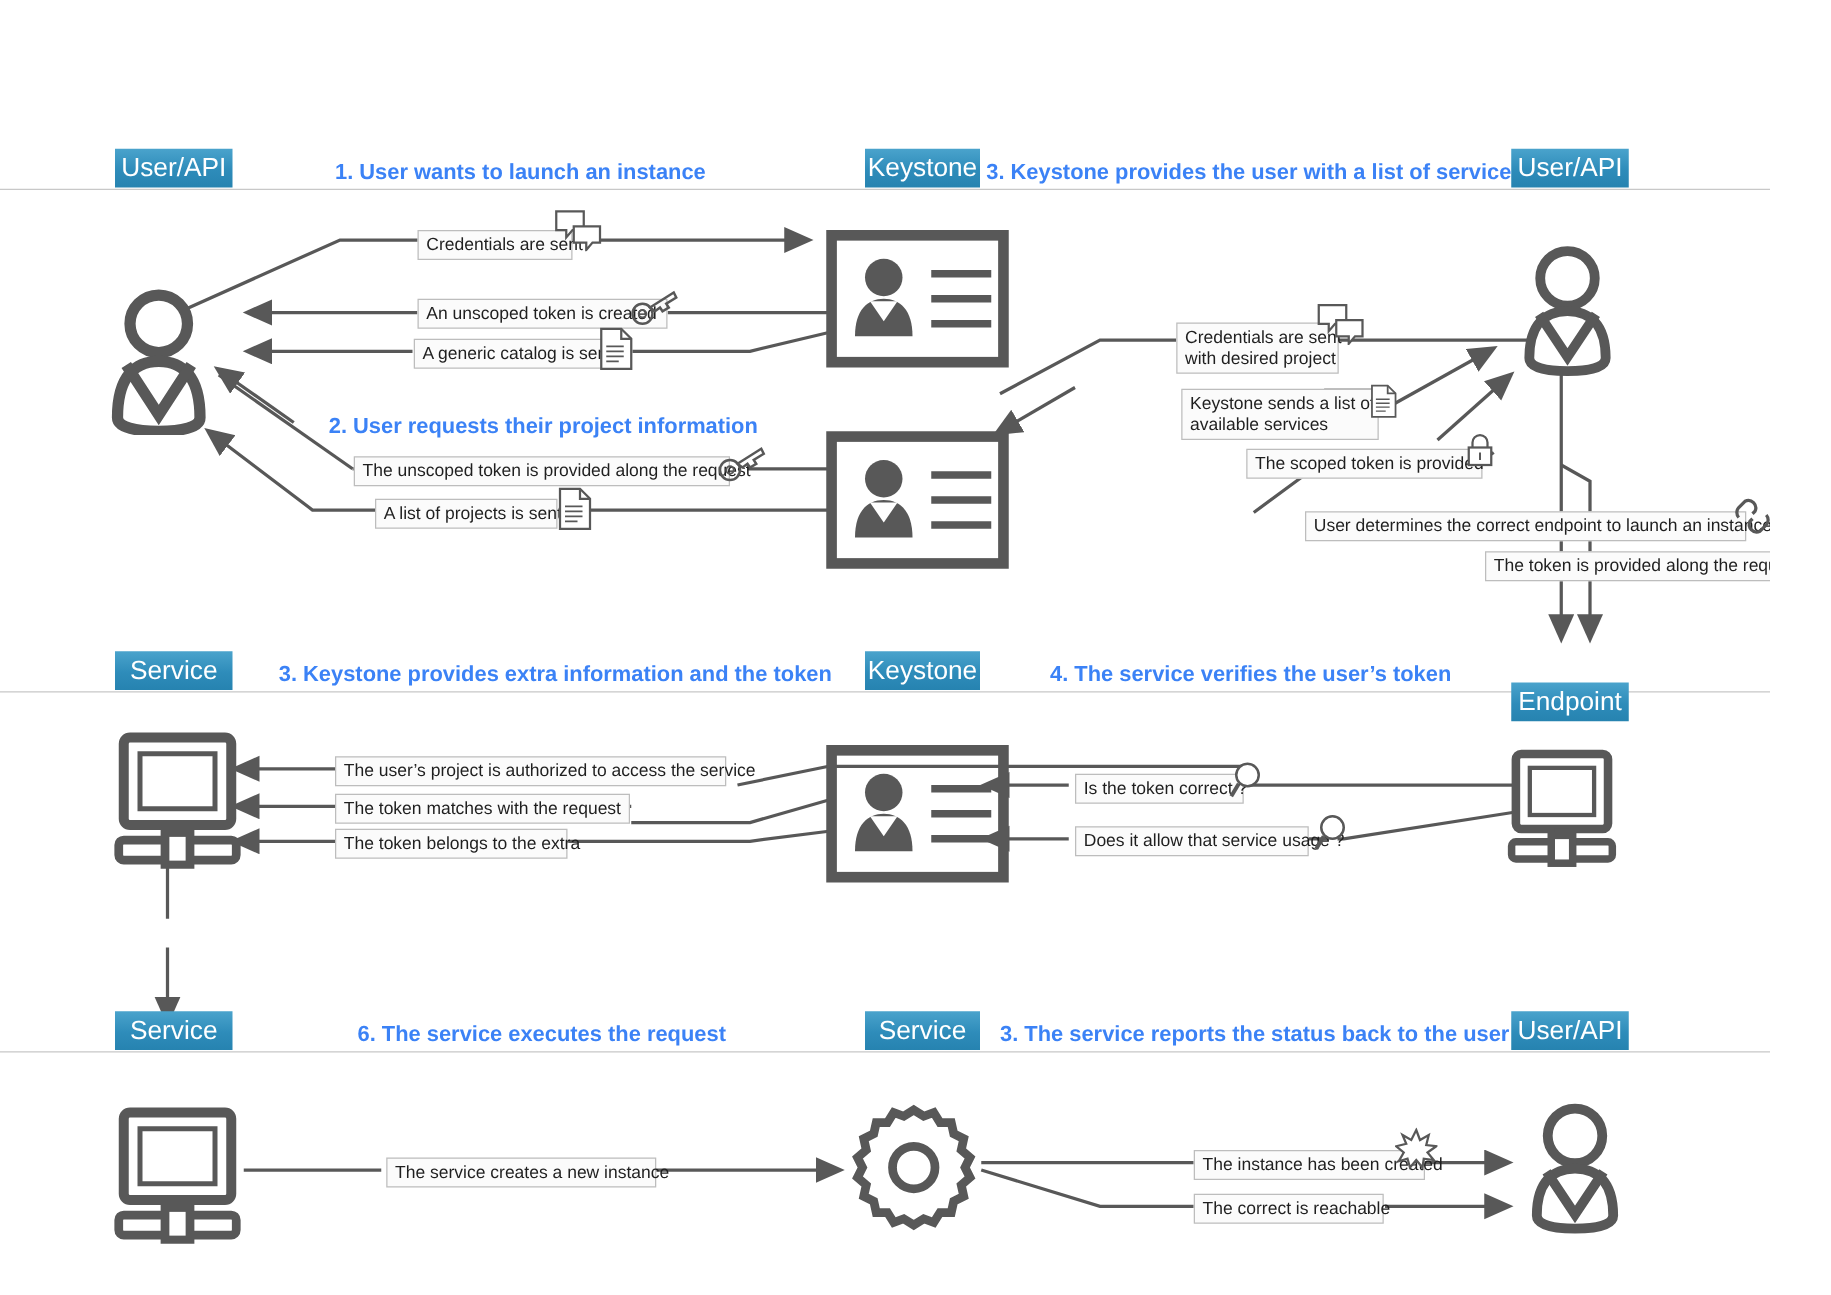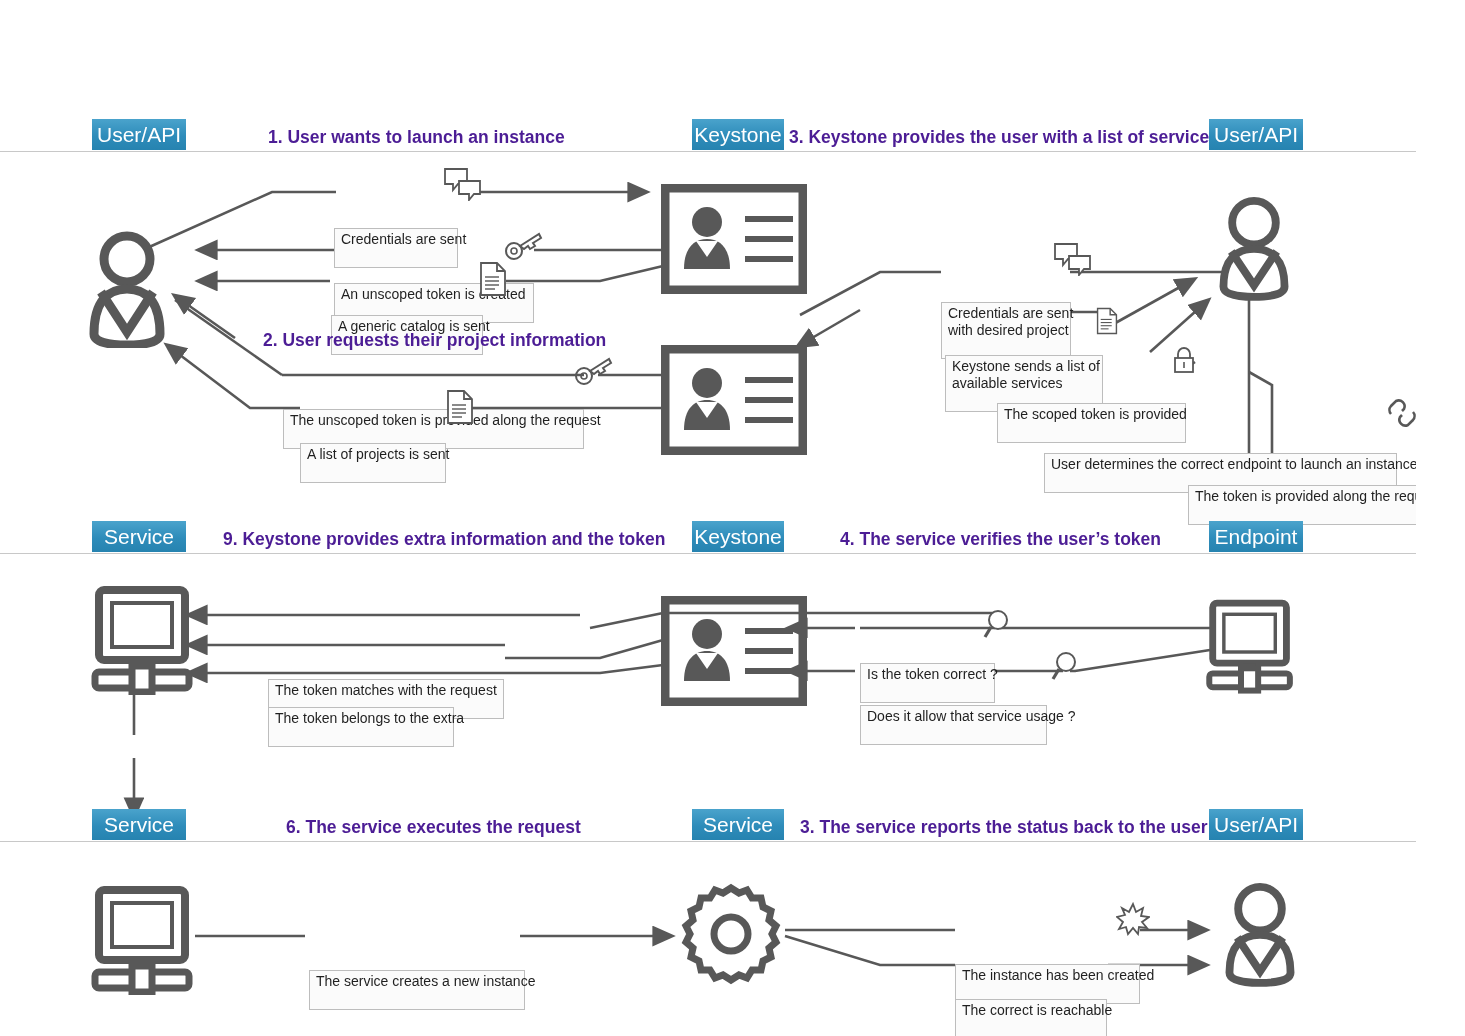"1. User wants to launch" .step-title { color: #4c1d95 -> #3b82f6 }
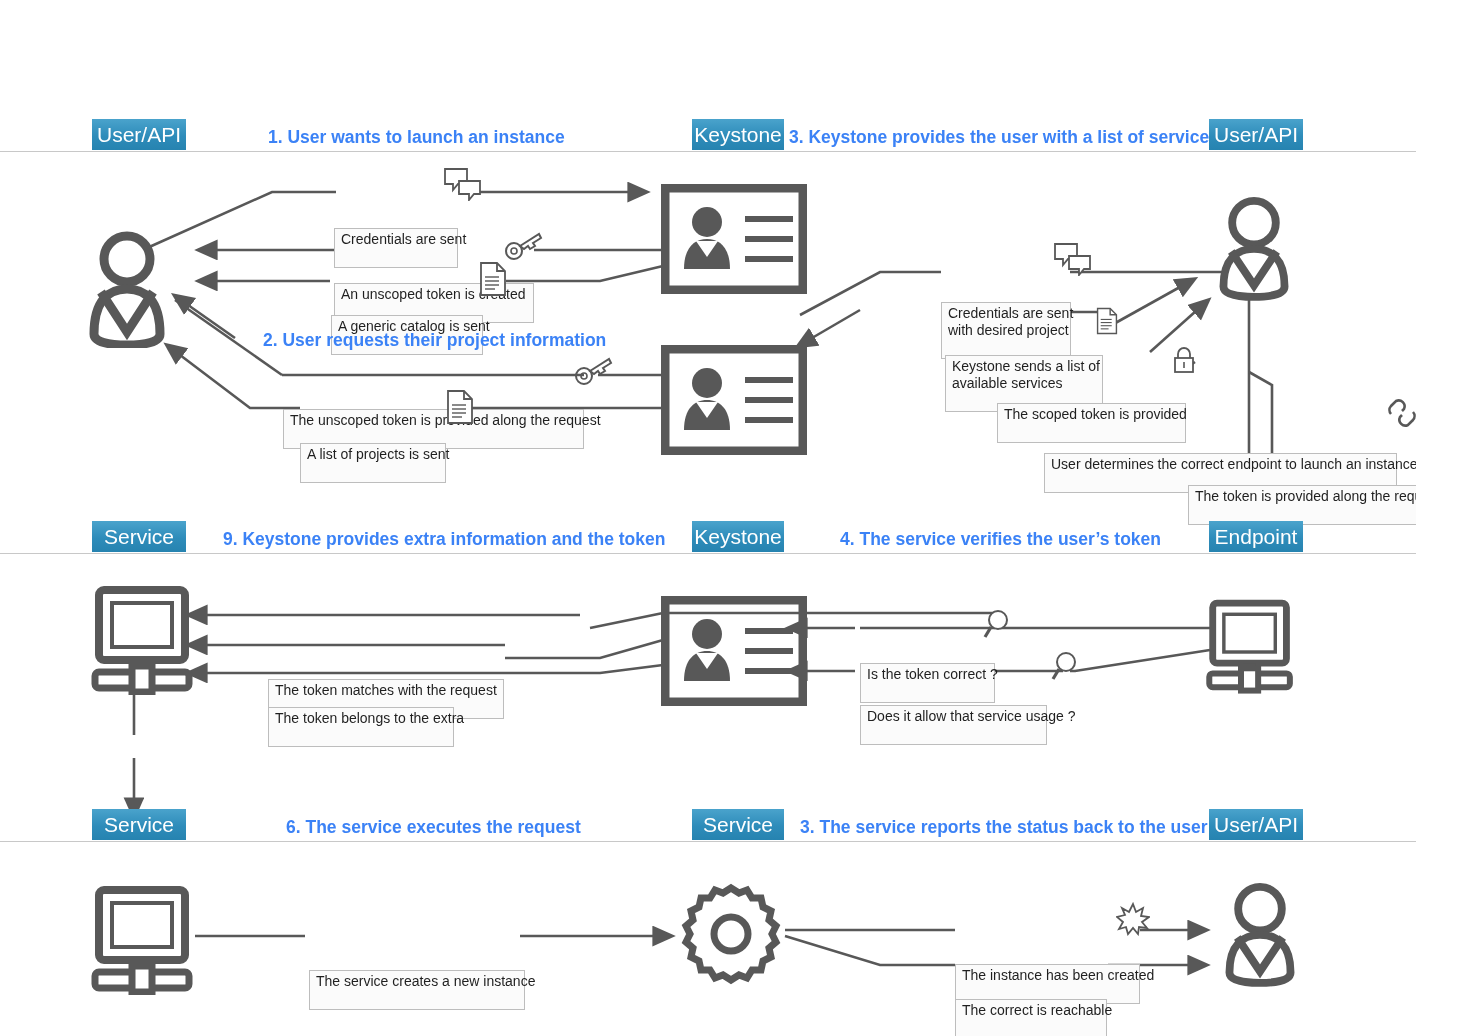"Credentials are sent" .msg { margin-top: 44px -> none; padding: 2px 6px 19px 6px -> 2px 6px 3px 6px }
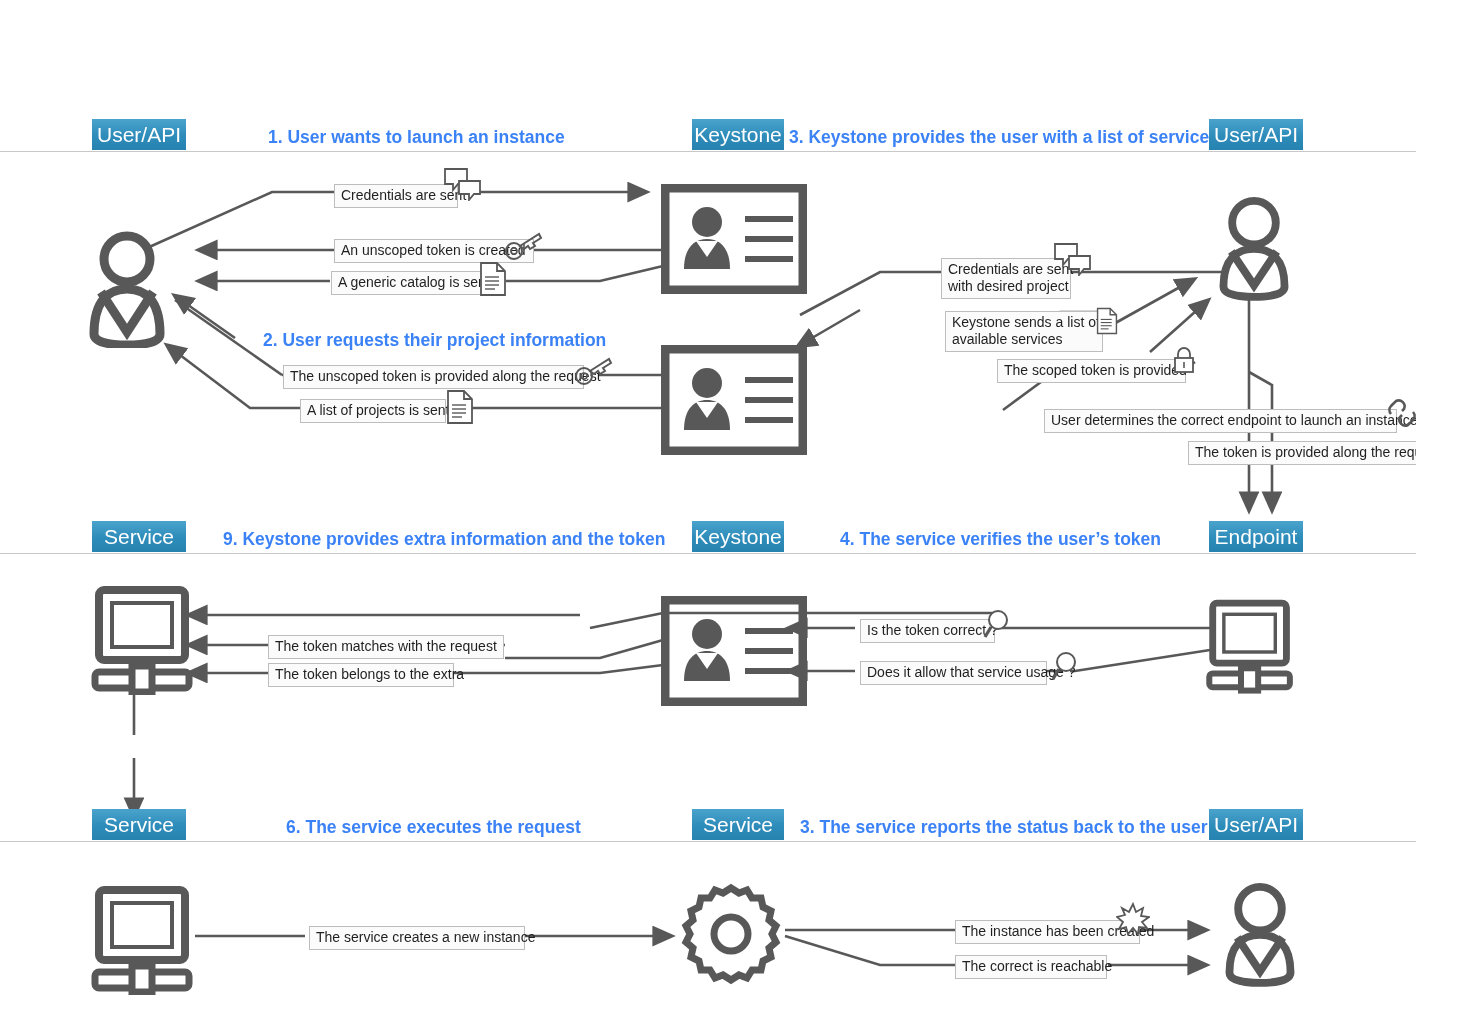"9. Keystone provides extra information" div.step-title { text: 9 -> 3 }
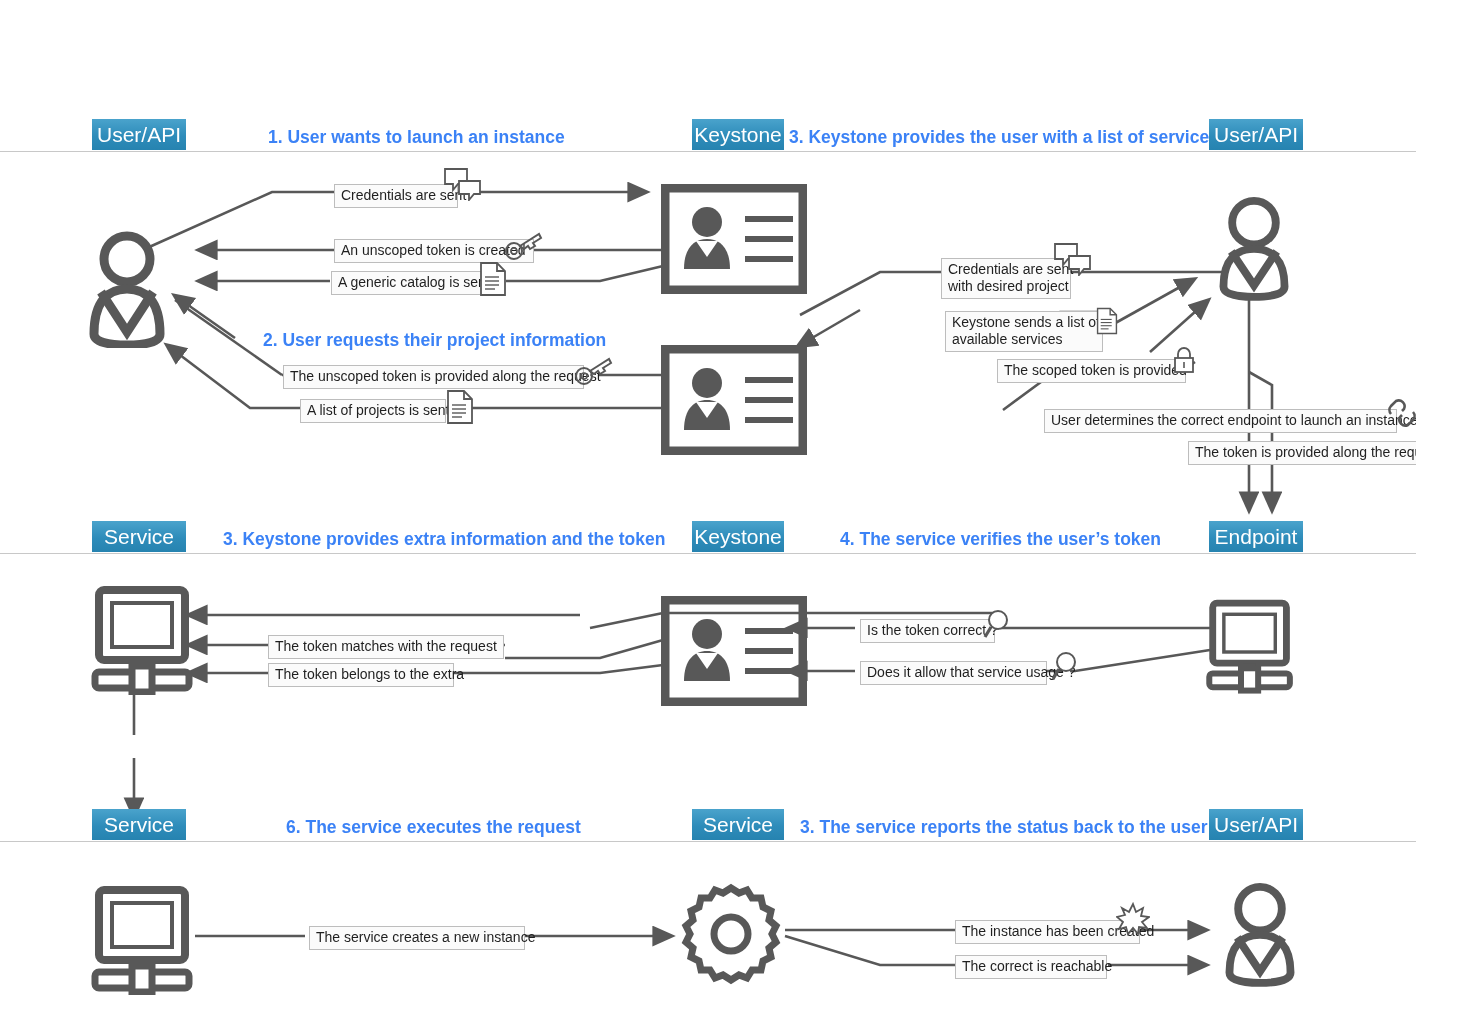"Endpoint" div.badge { top: 521px -> 546px }
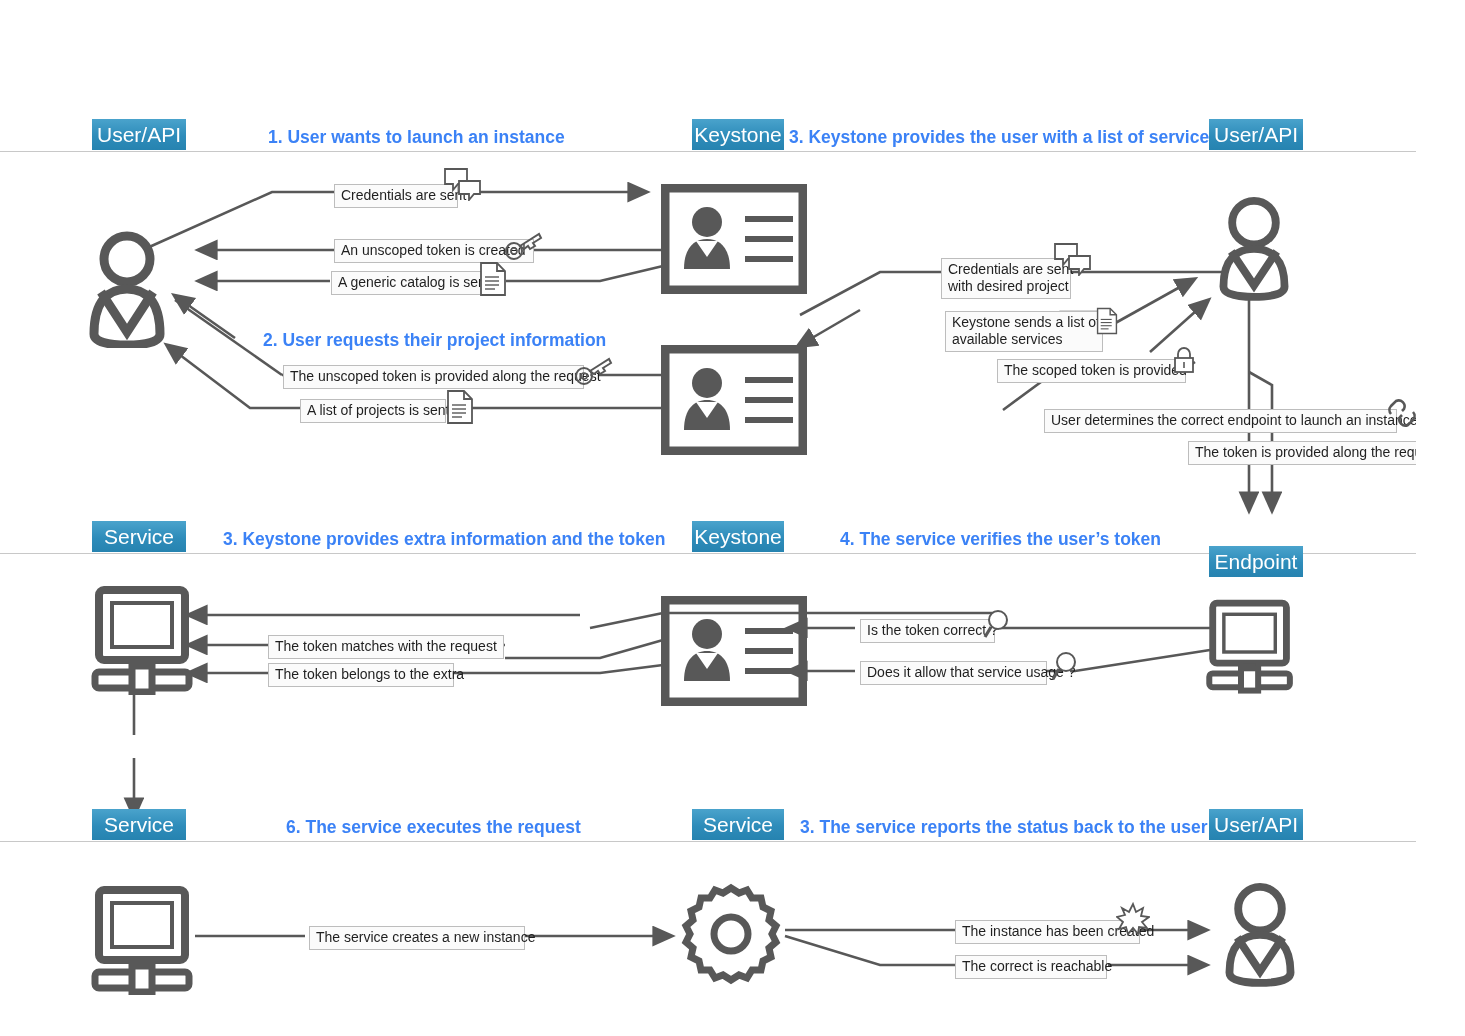"The user’s project is authorized" div.msg { html: none -> <div>The user’s project is authorized to access the service</div> }
